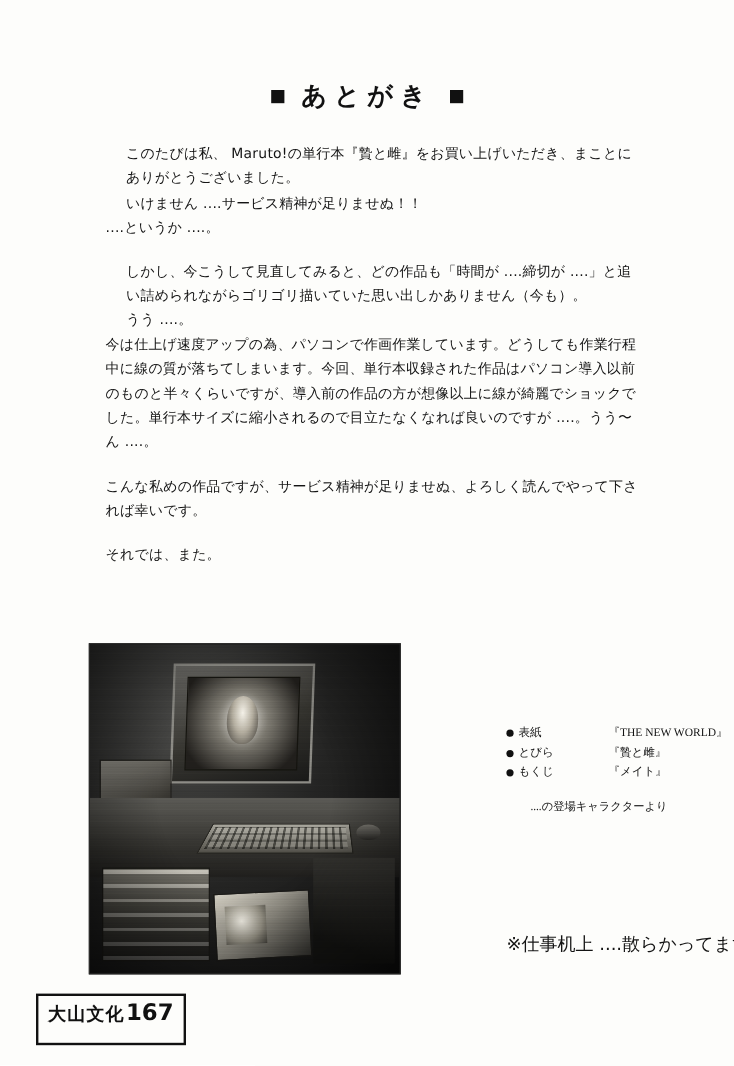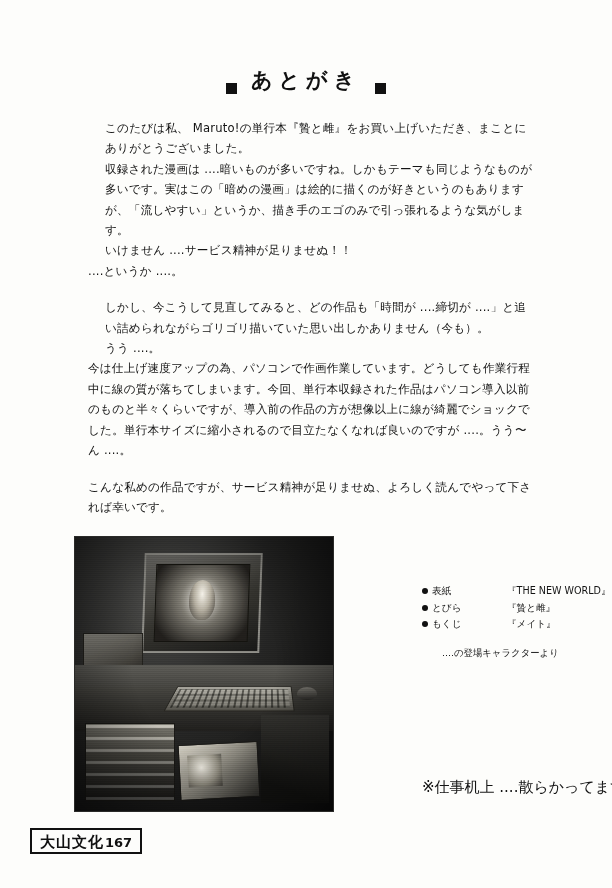"あとがき" .title-row { align-items: flex-end -> center }
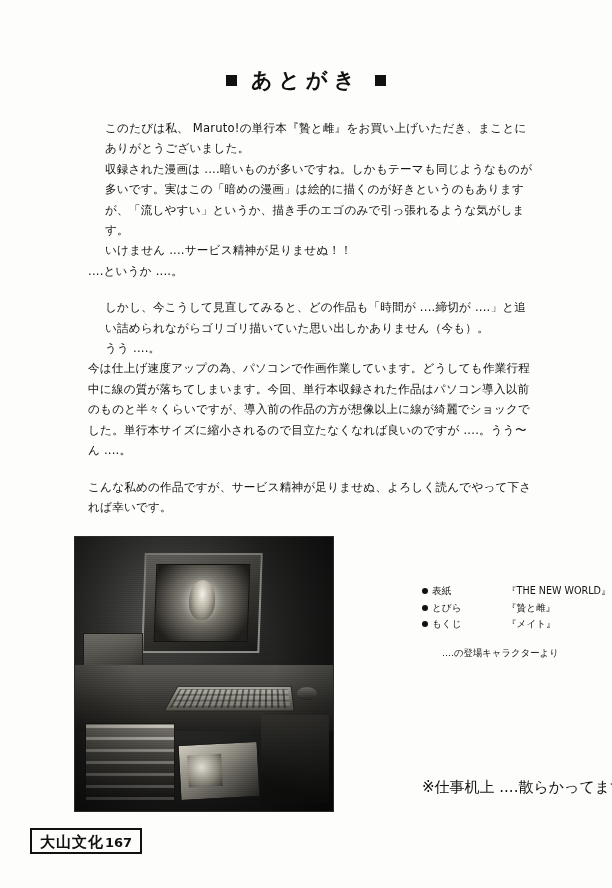"収録された漫画は" p.para { html: <p>収録された漫画は ....暗いものが多いですね。しかもテーマも同じようなものが多いです。実はこの「暗めの漫画」は絵的に描くのが好きというのもありますが、「流しやすい」というか、描き手のエゴのみで引っ張れるような気がします。</p> -> none }
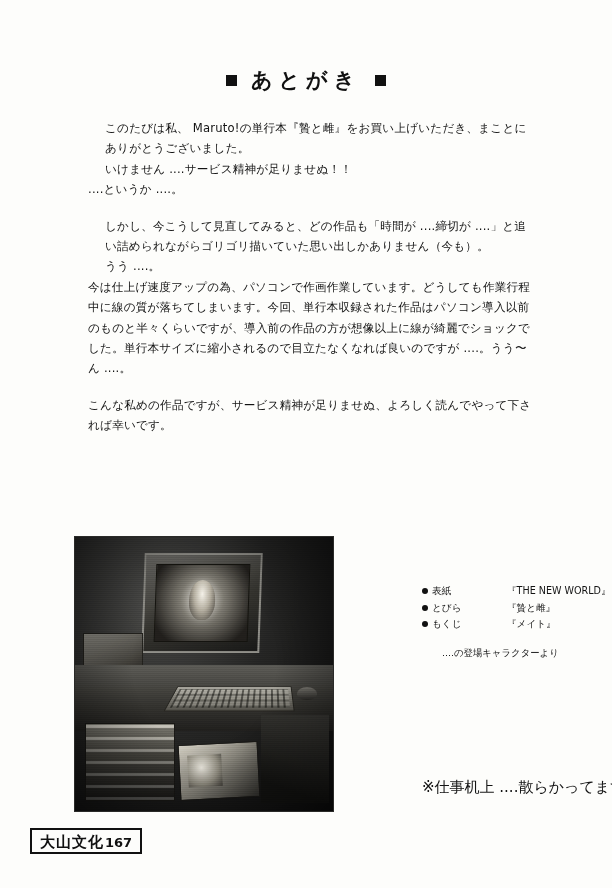"それでは、また。" p.para { html: none -> <p>それでは、また。</p> }
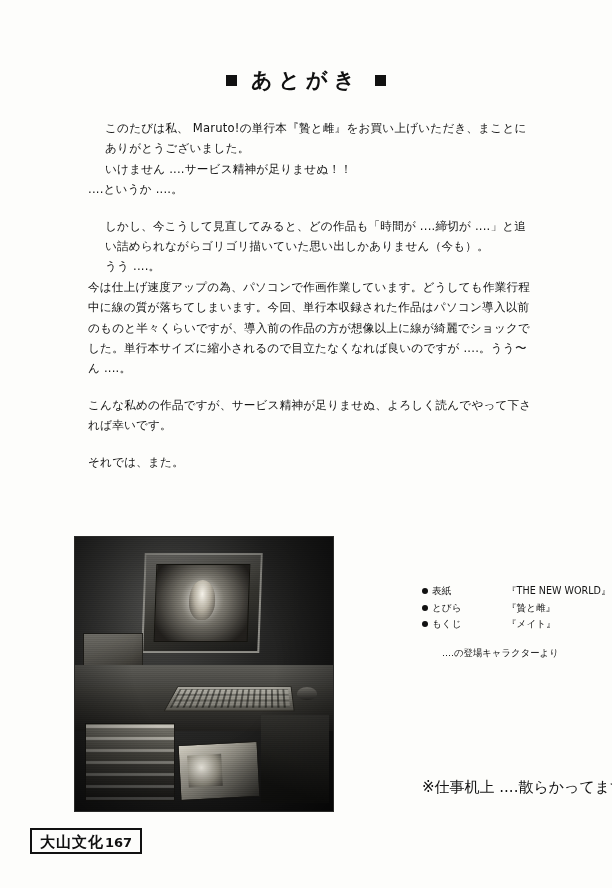"表紙" .credits { font-family: none -> Liberation Serif, serif; top: 583px -> 603px }
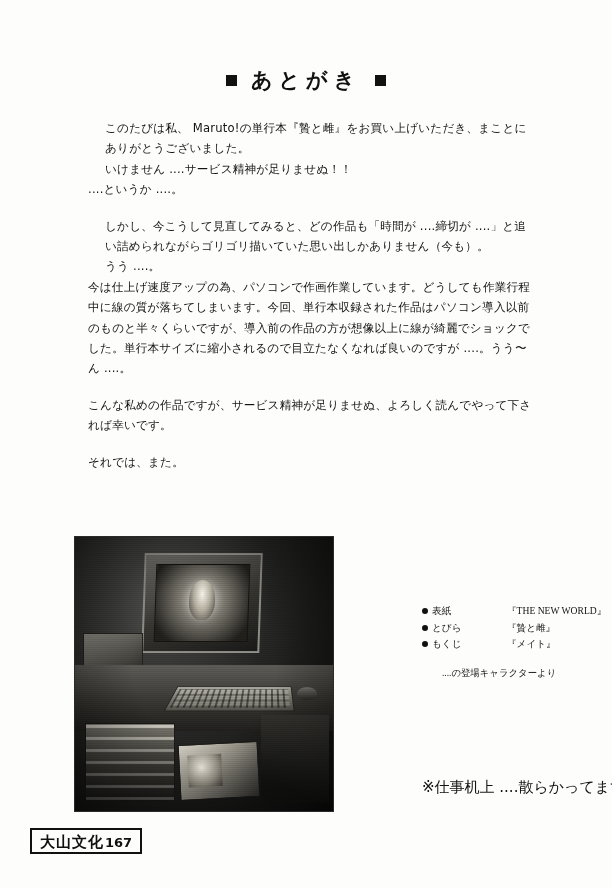"大山文化" .stamp { padding: 3px 8px 0 8px -> 3px 8px 14px 8px }
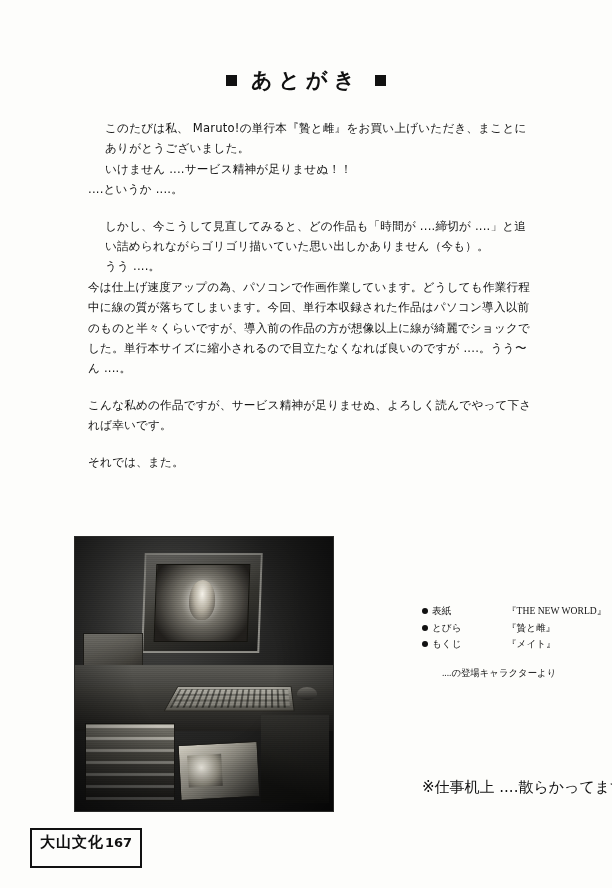"167" .stamp-num { font-size: 13px -> 19px }
